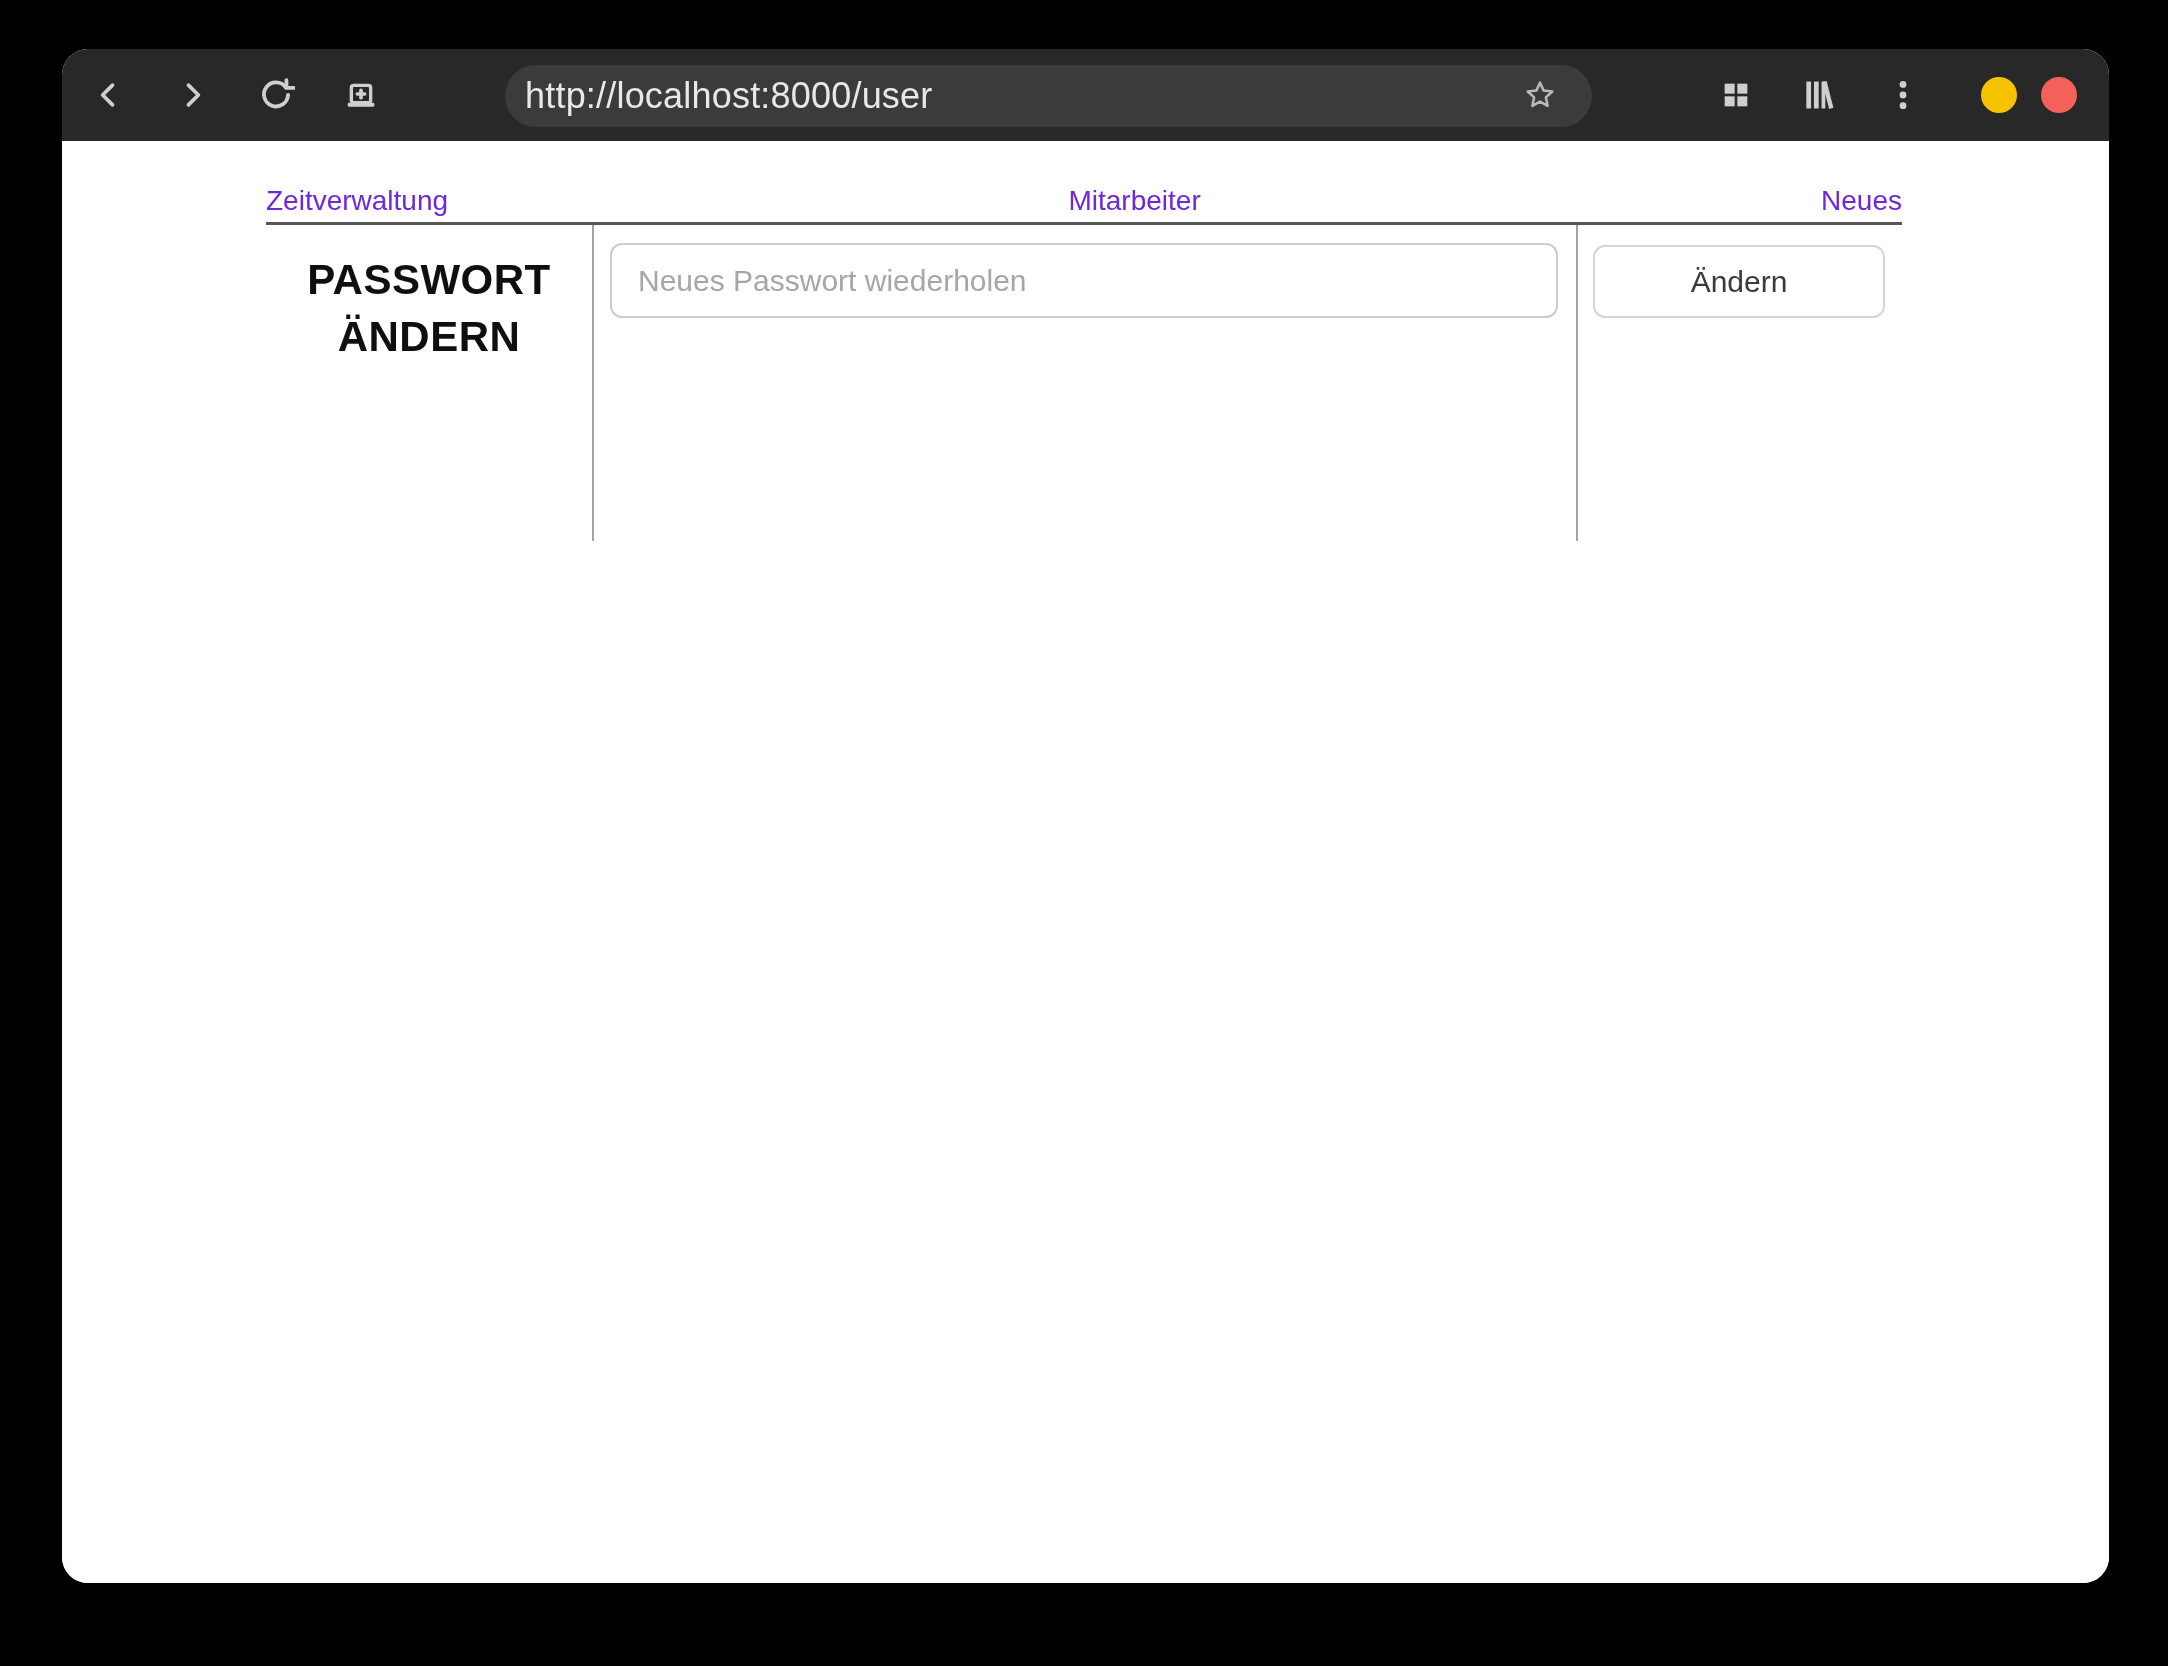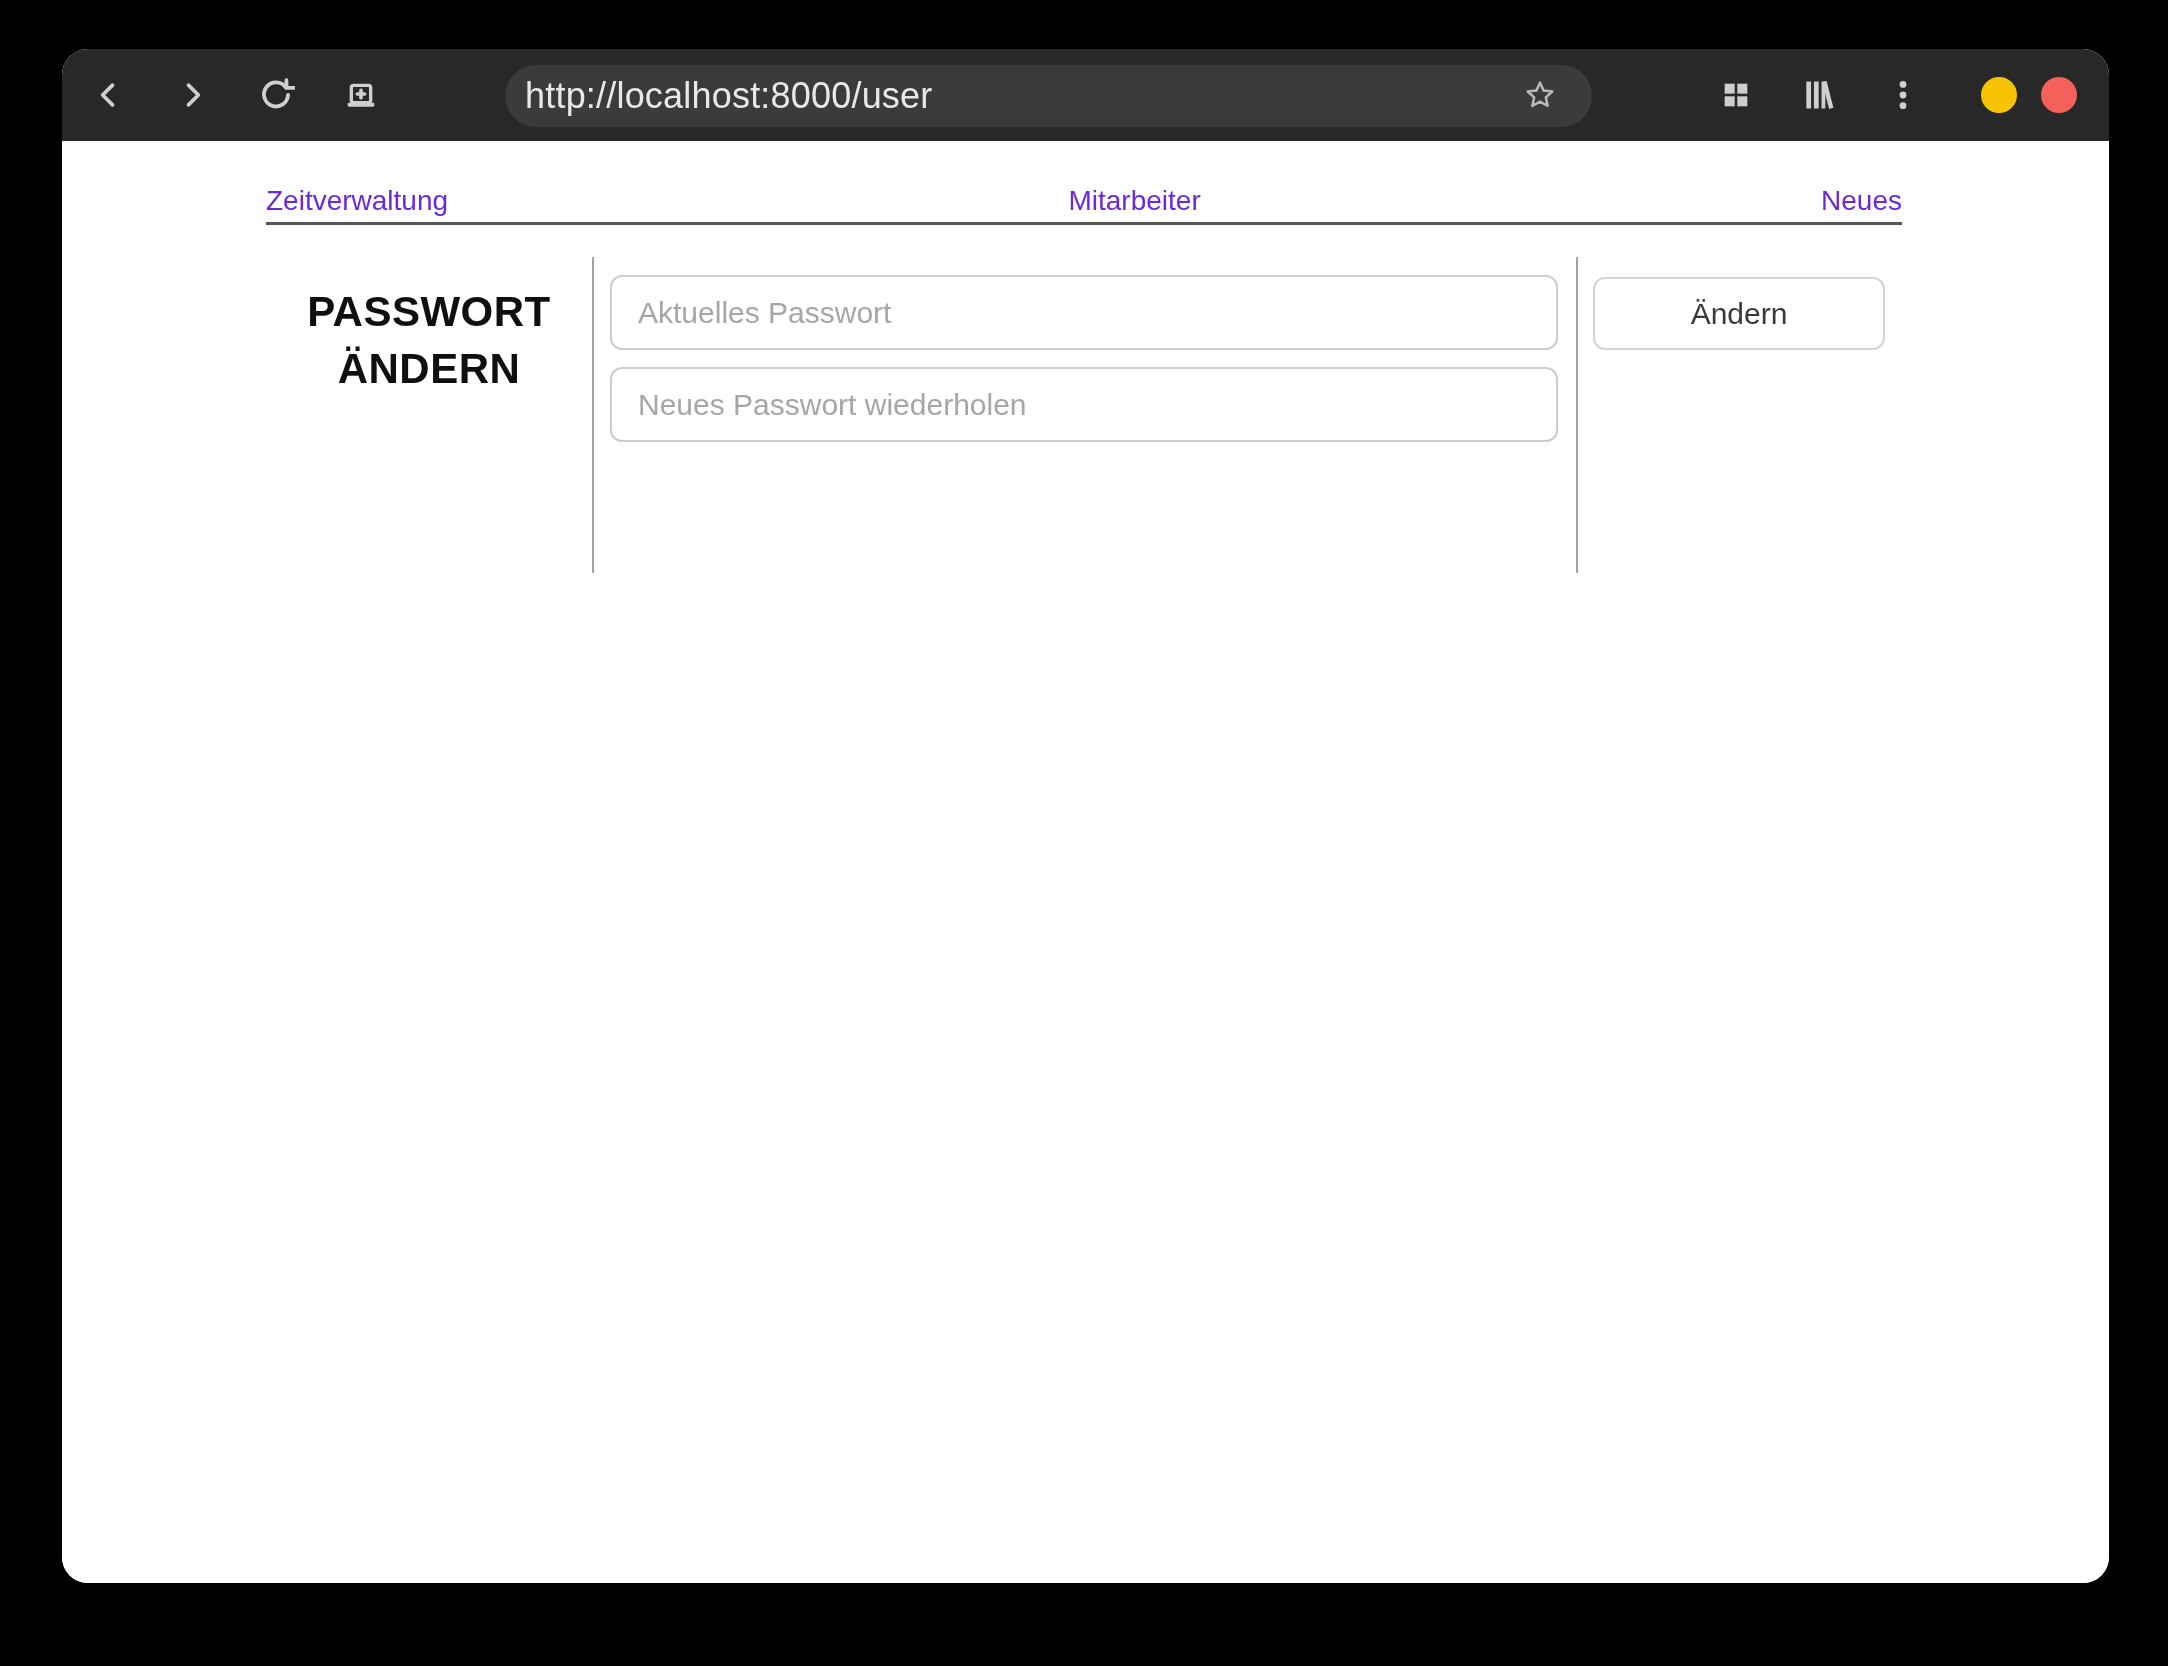"PASSWORT" .mainrow { margin-top: 32px -> none }
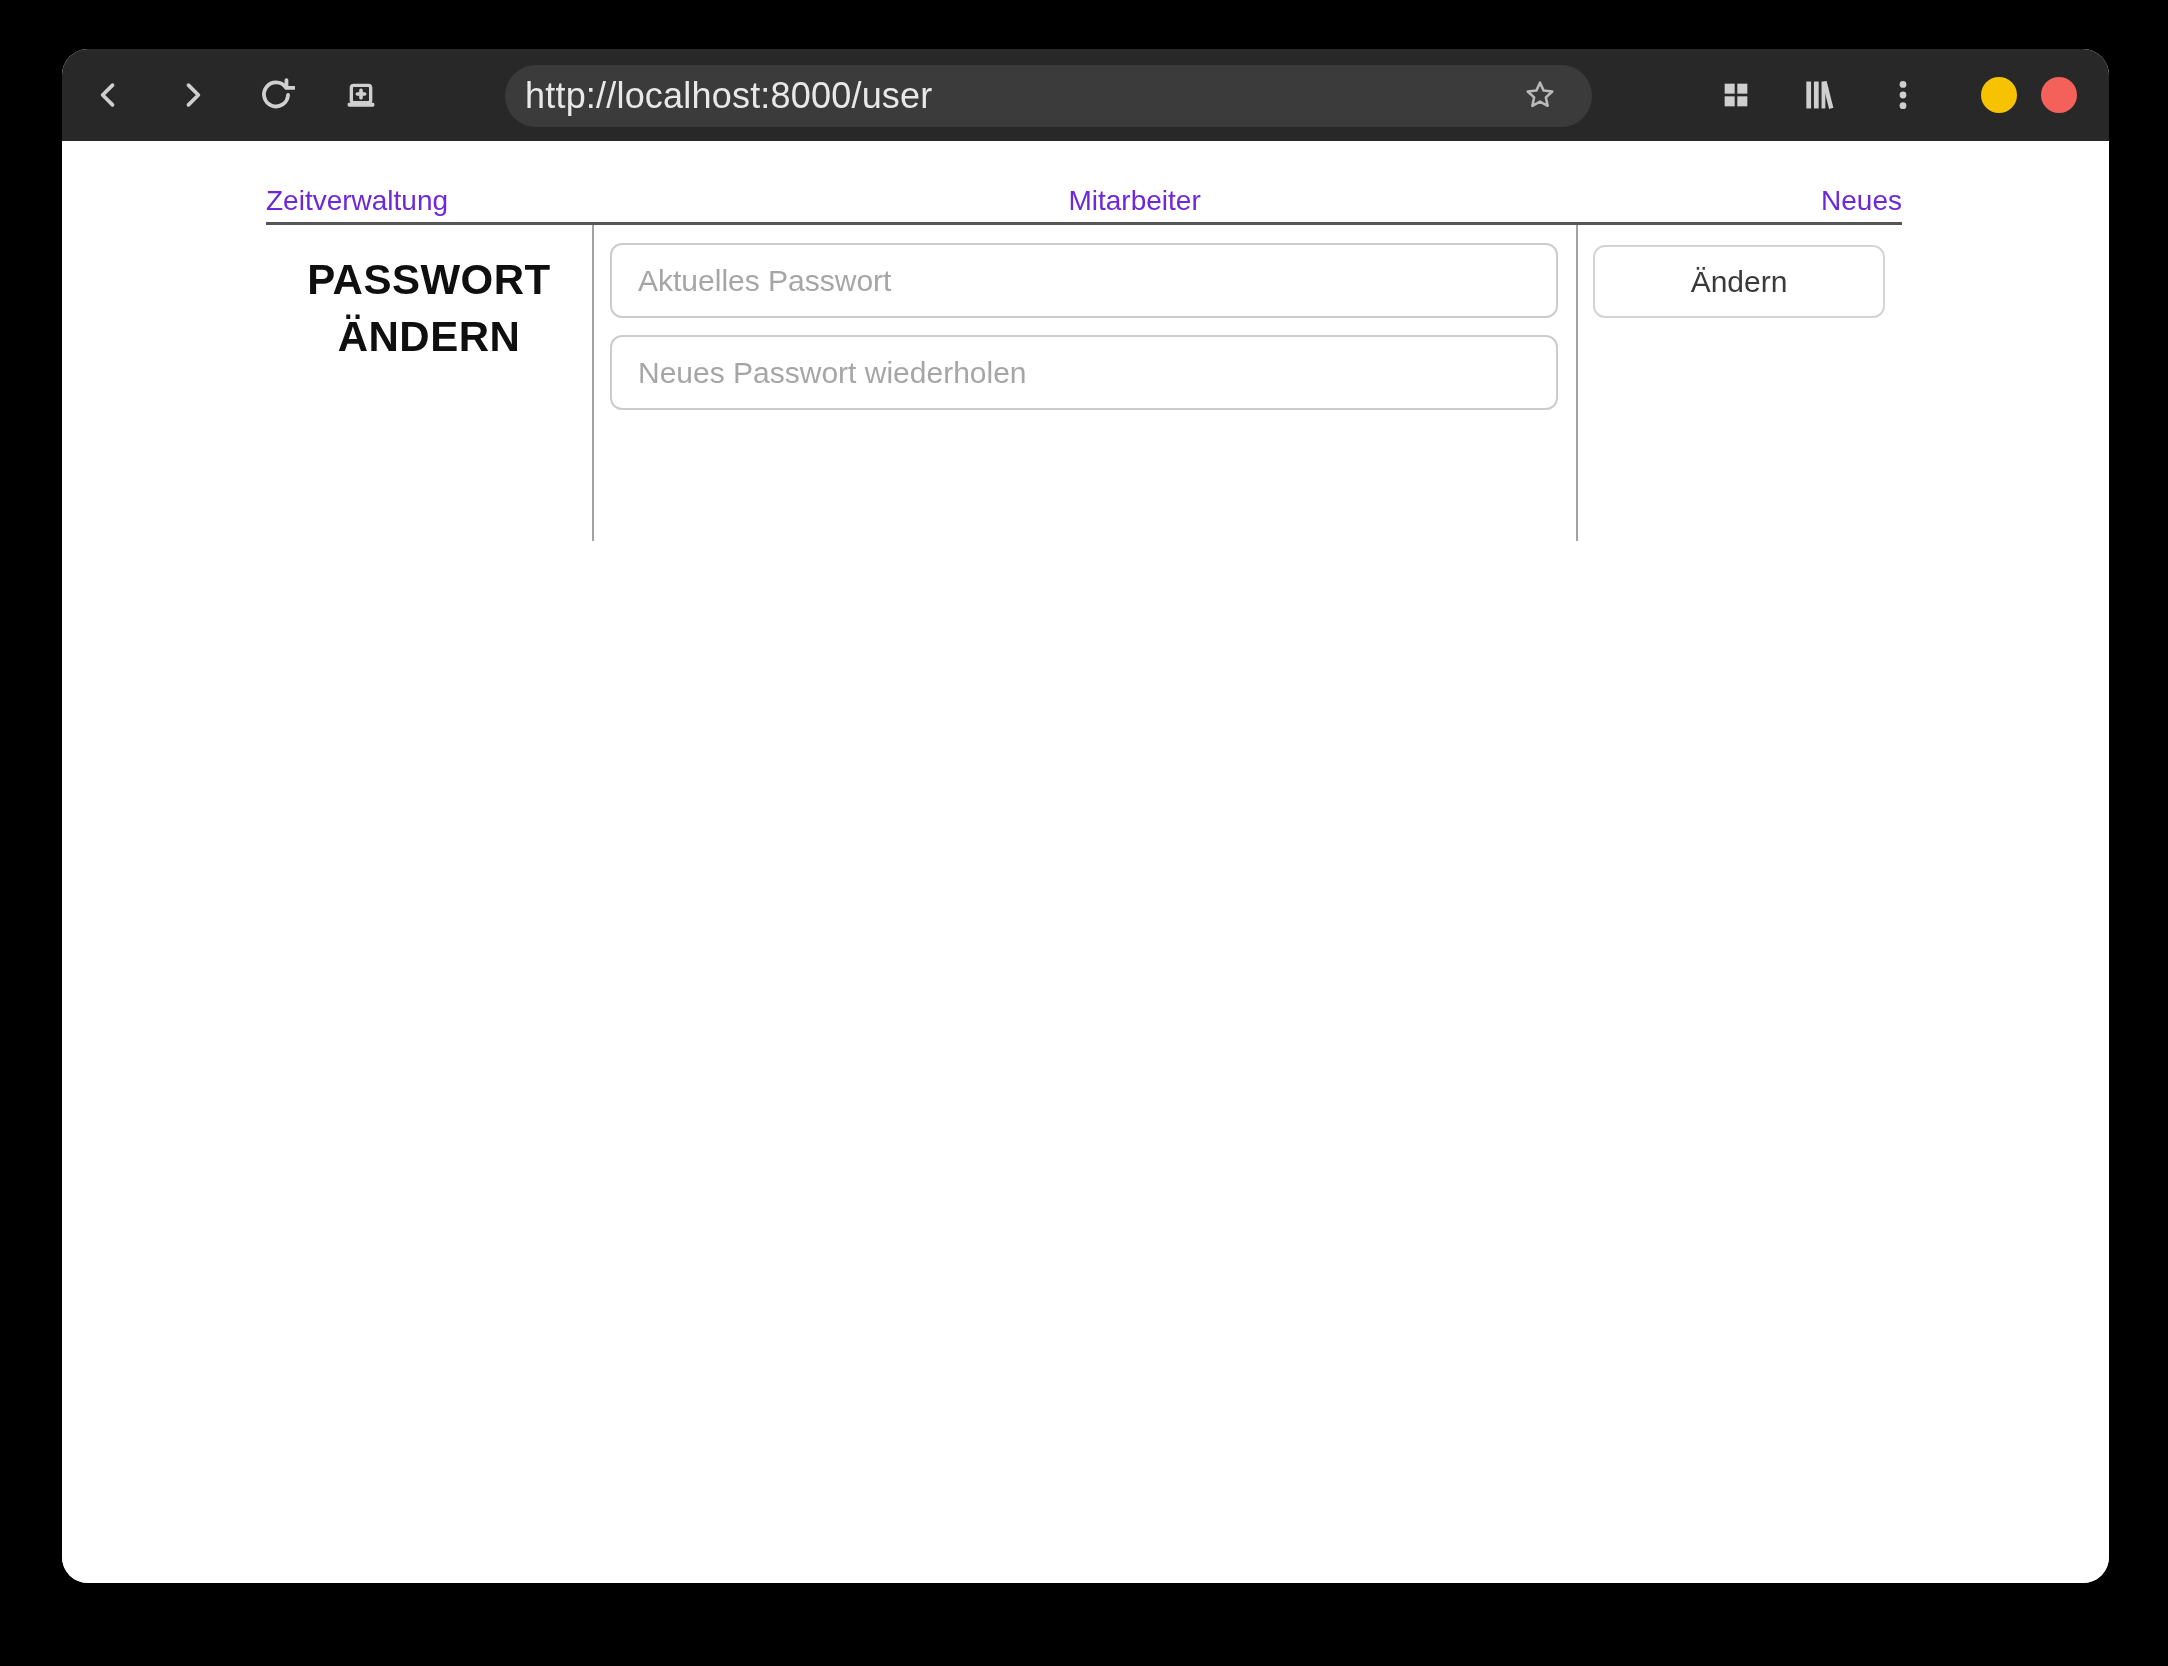"Aktuelles Passwort" input { html: <input> -> none }
